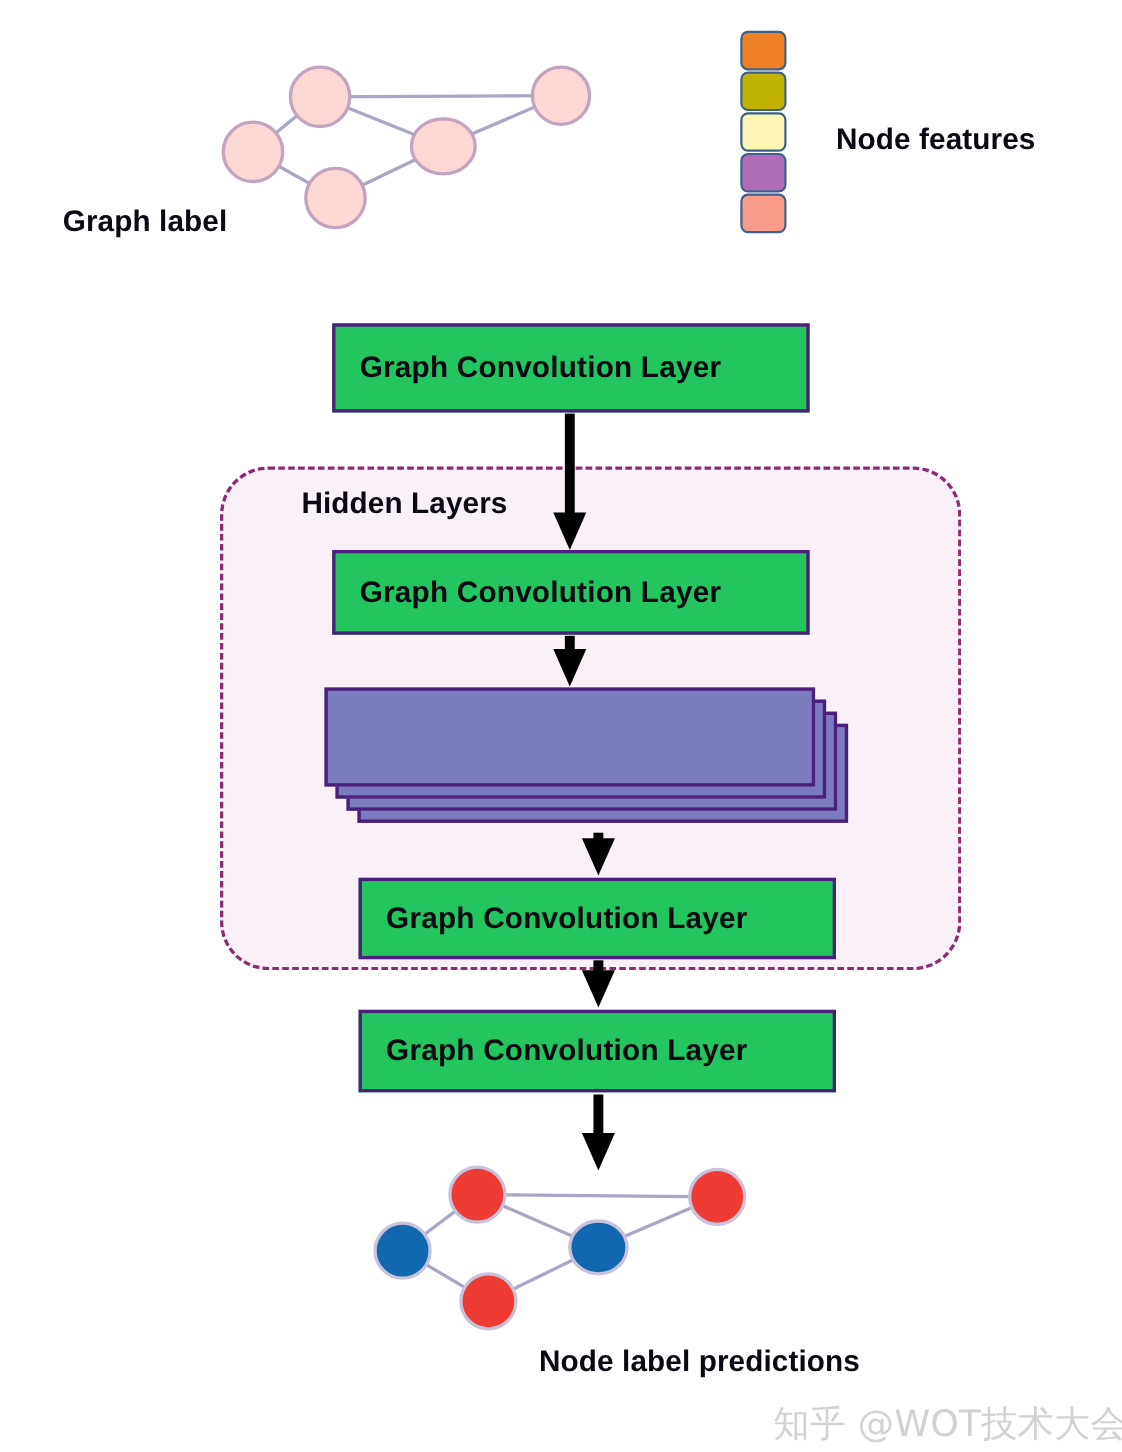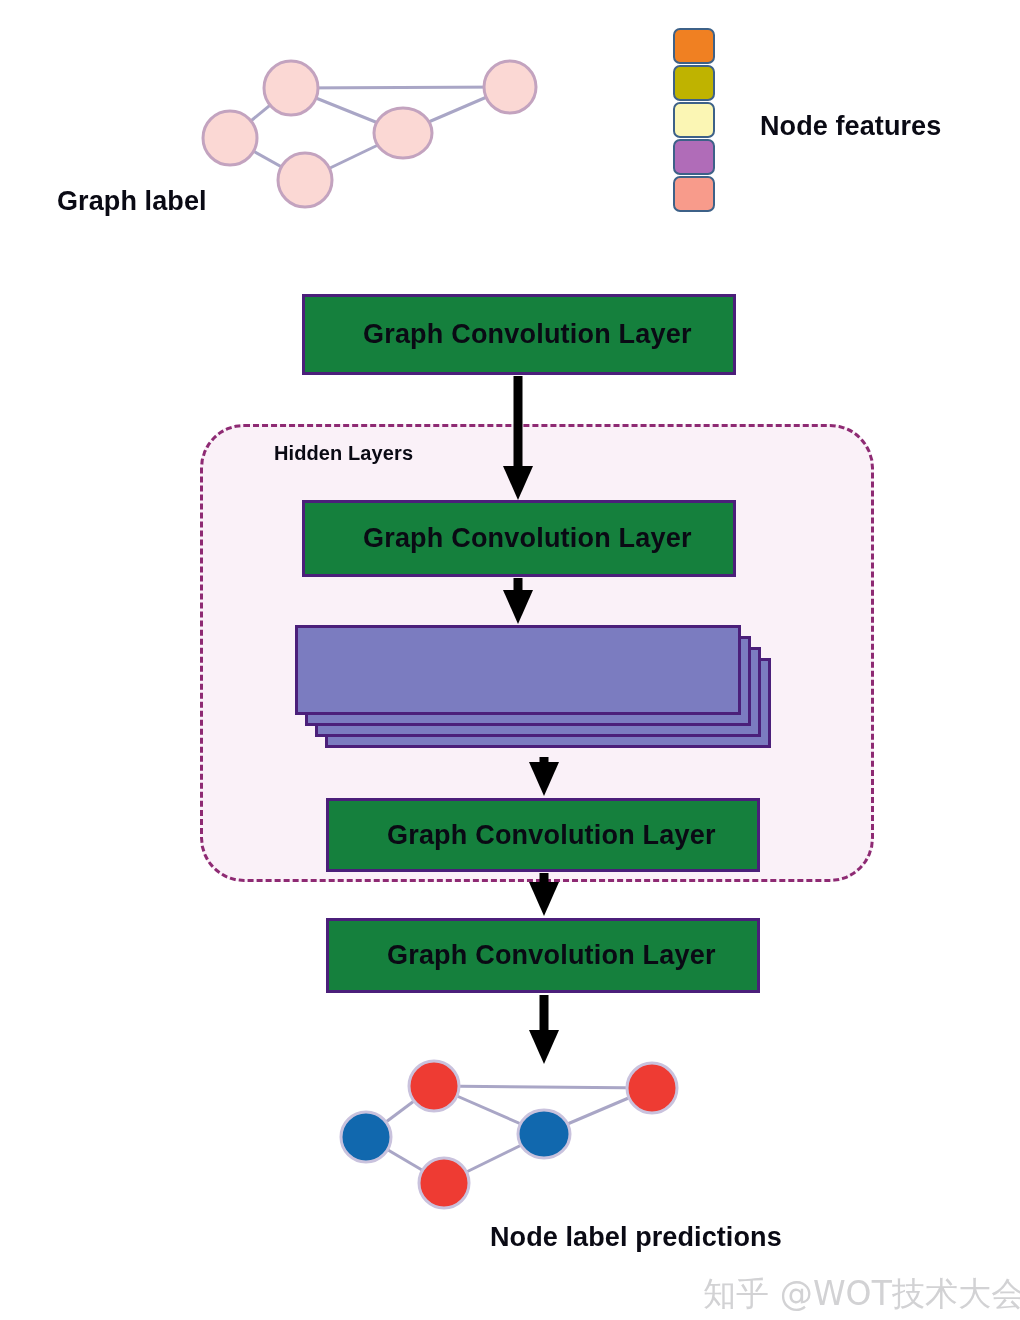"Graph Convolution Layer" .gcn-box { background: #15803d -> #22c55e; padding-left: 36px -> none }
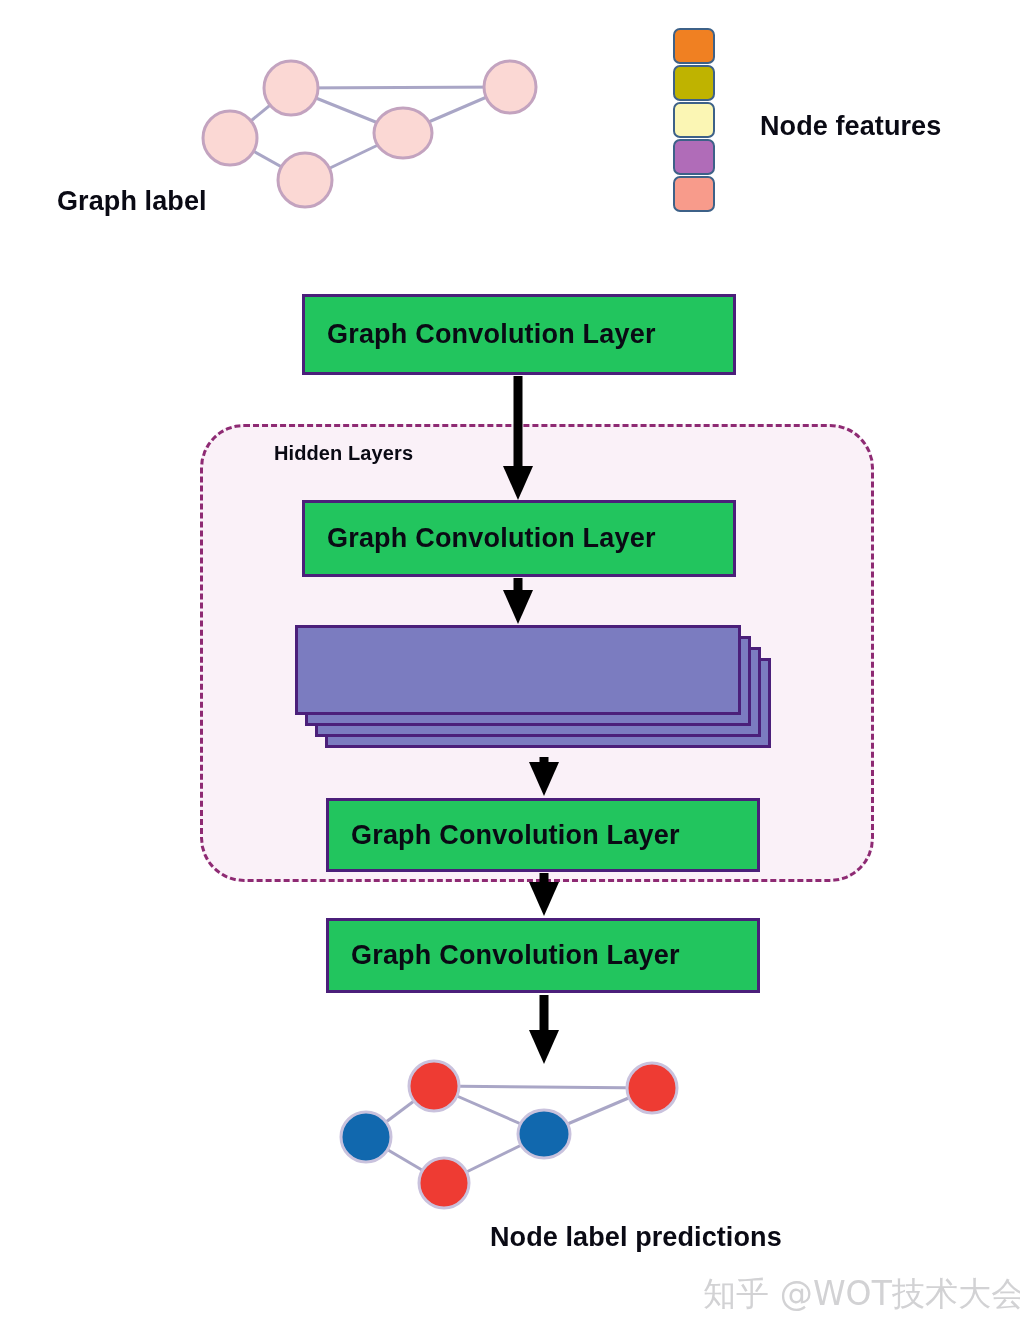"Hidden Layers" #hidden-layers-label { font-size: 20px -> 27px }
